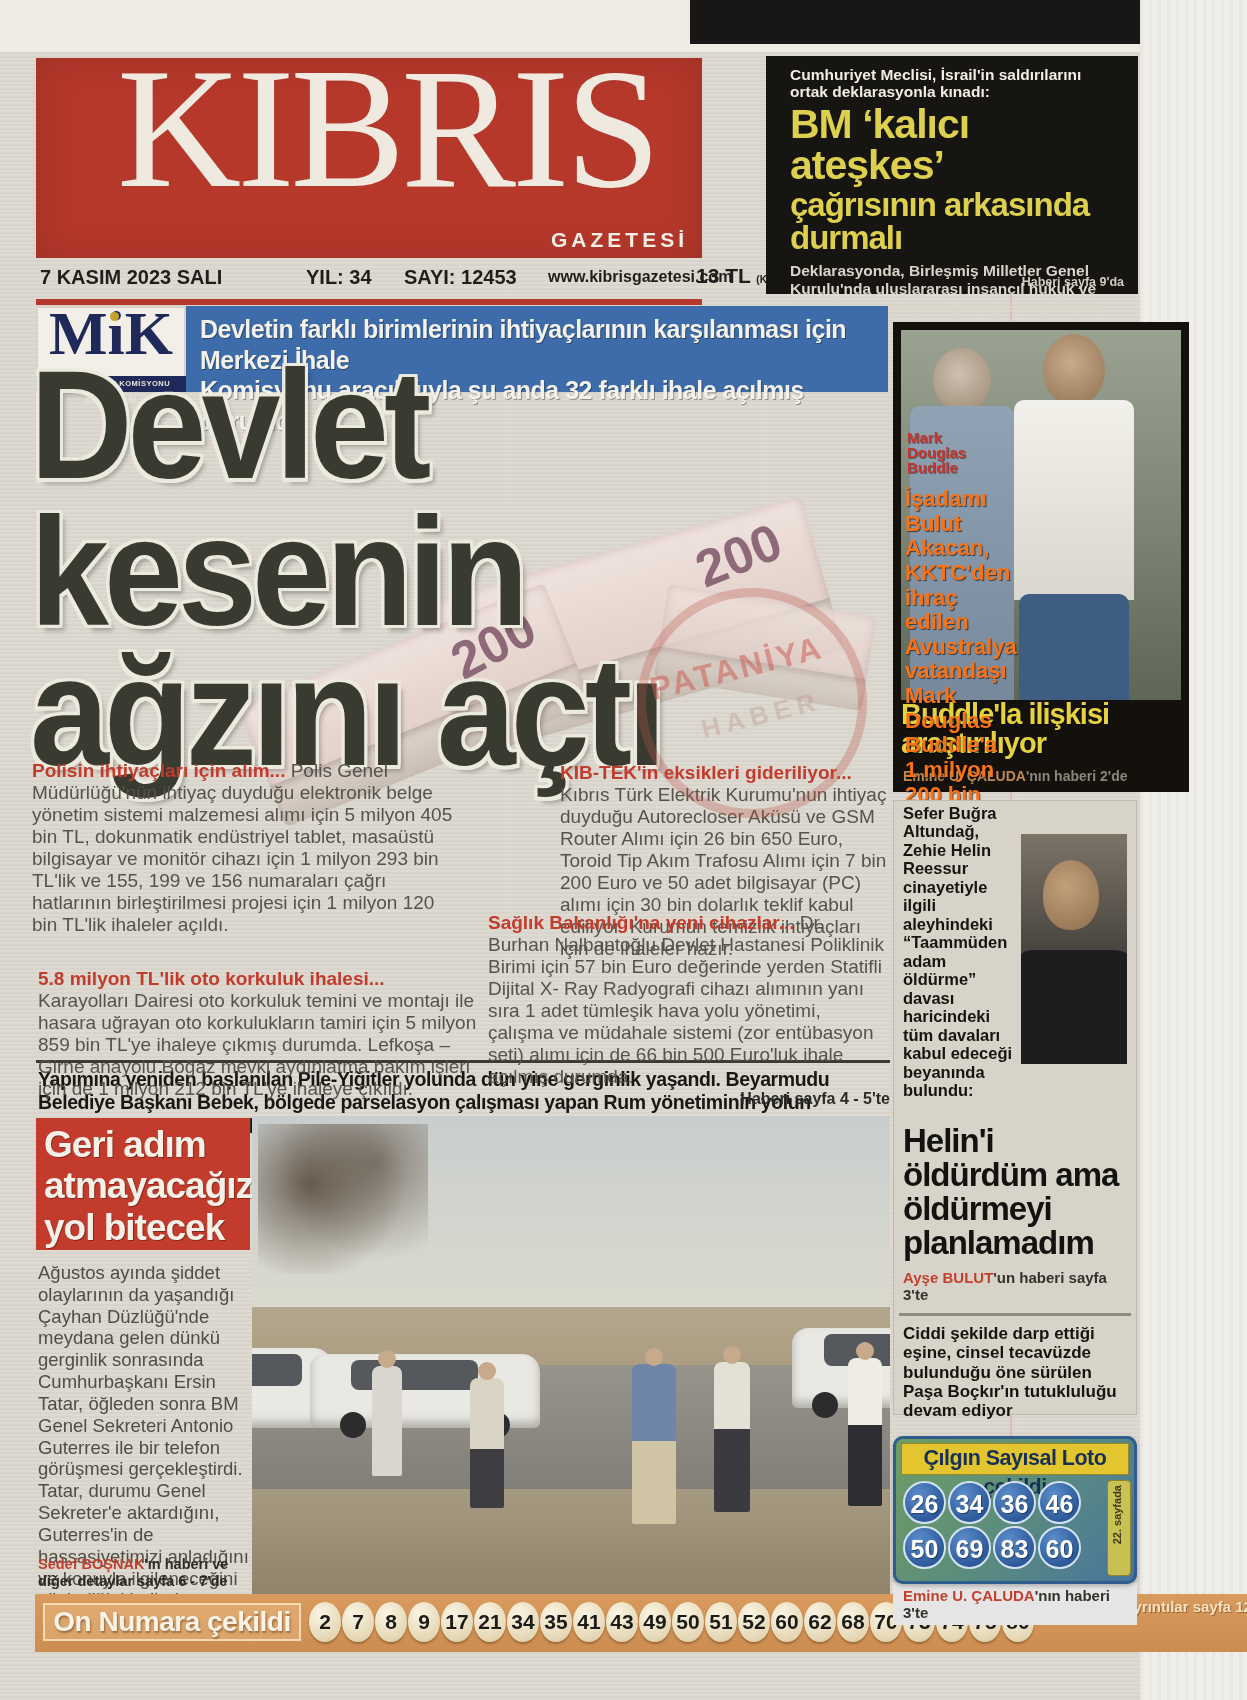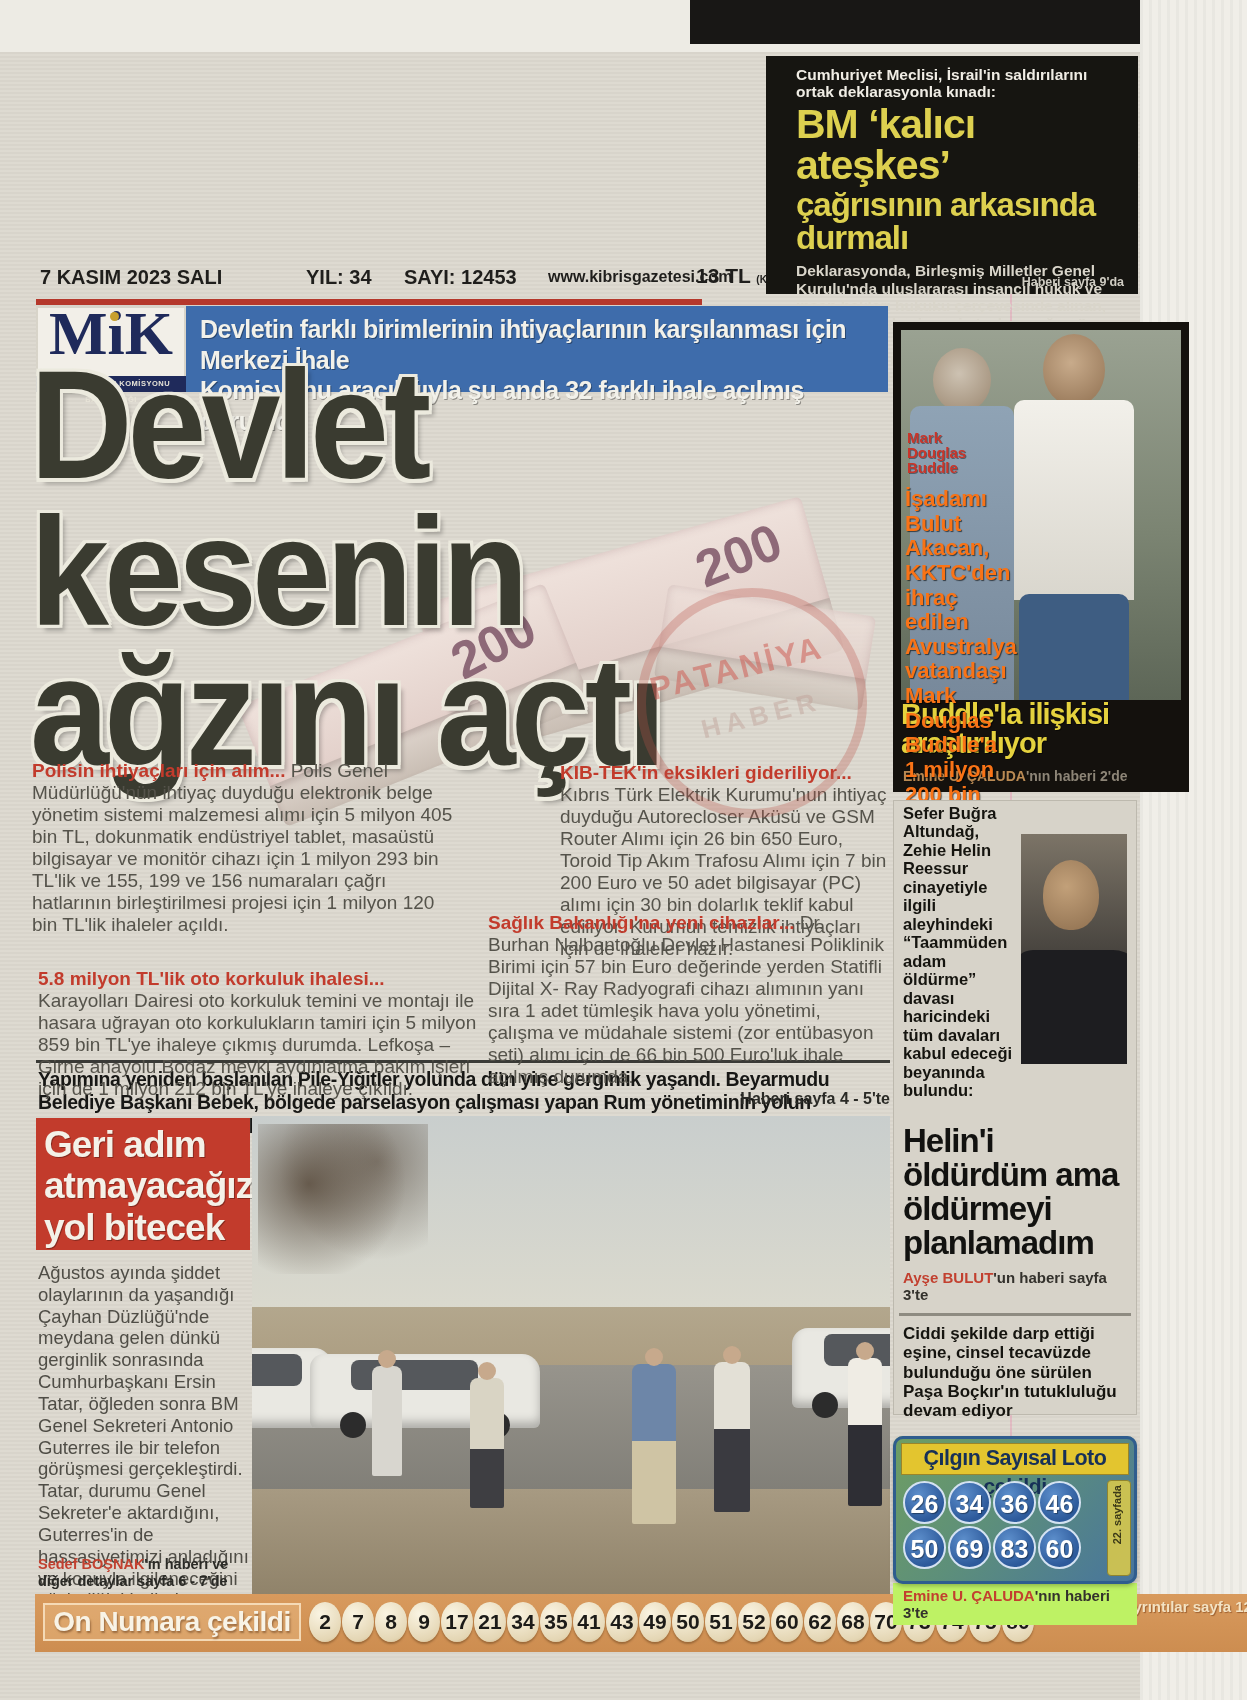"KIBRIS" div.abs { html: none -> <div> <div>KIBRIS</div> <div>GAZETESİ</div> </div> }
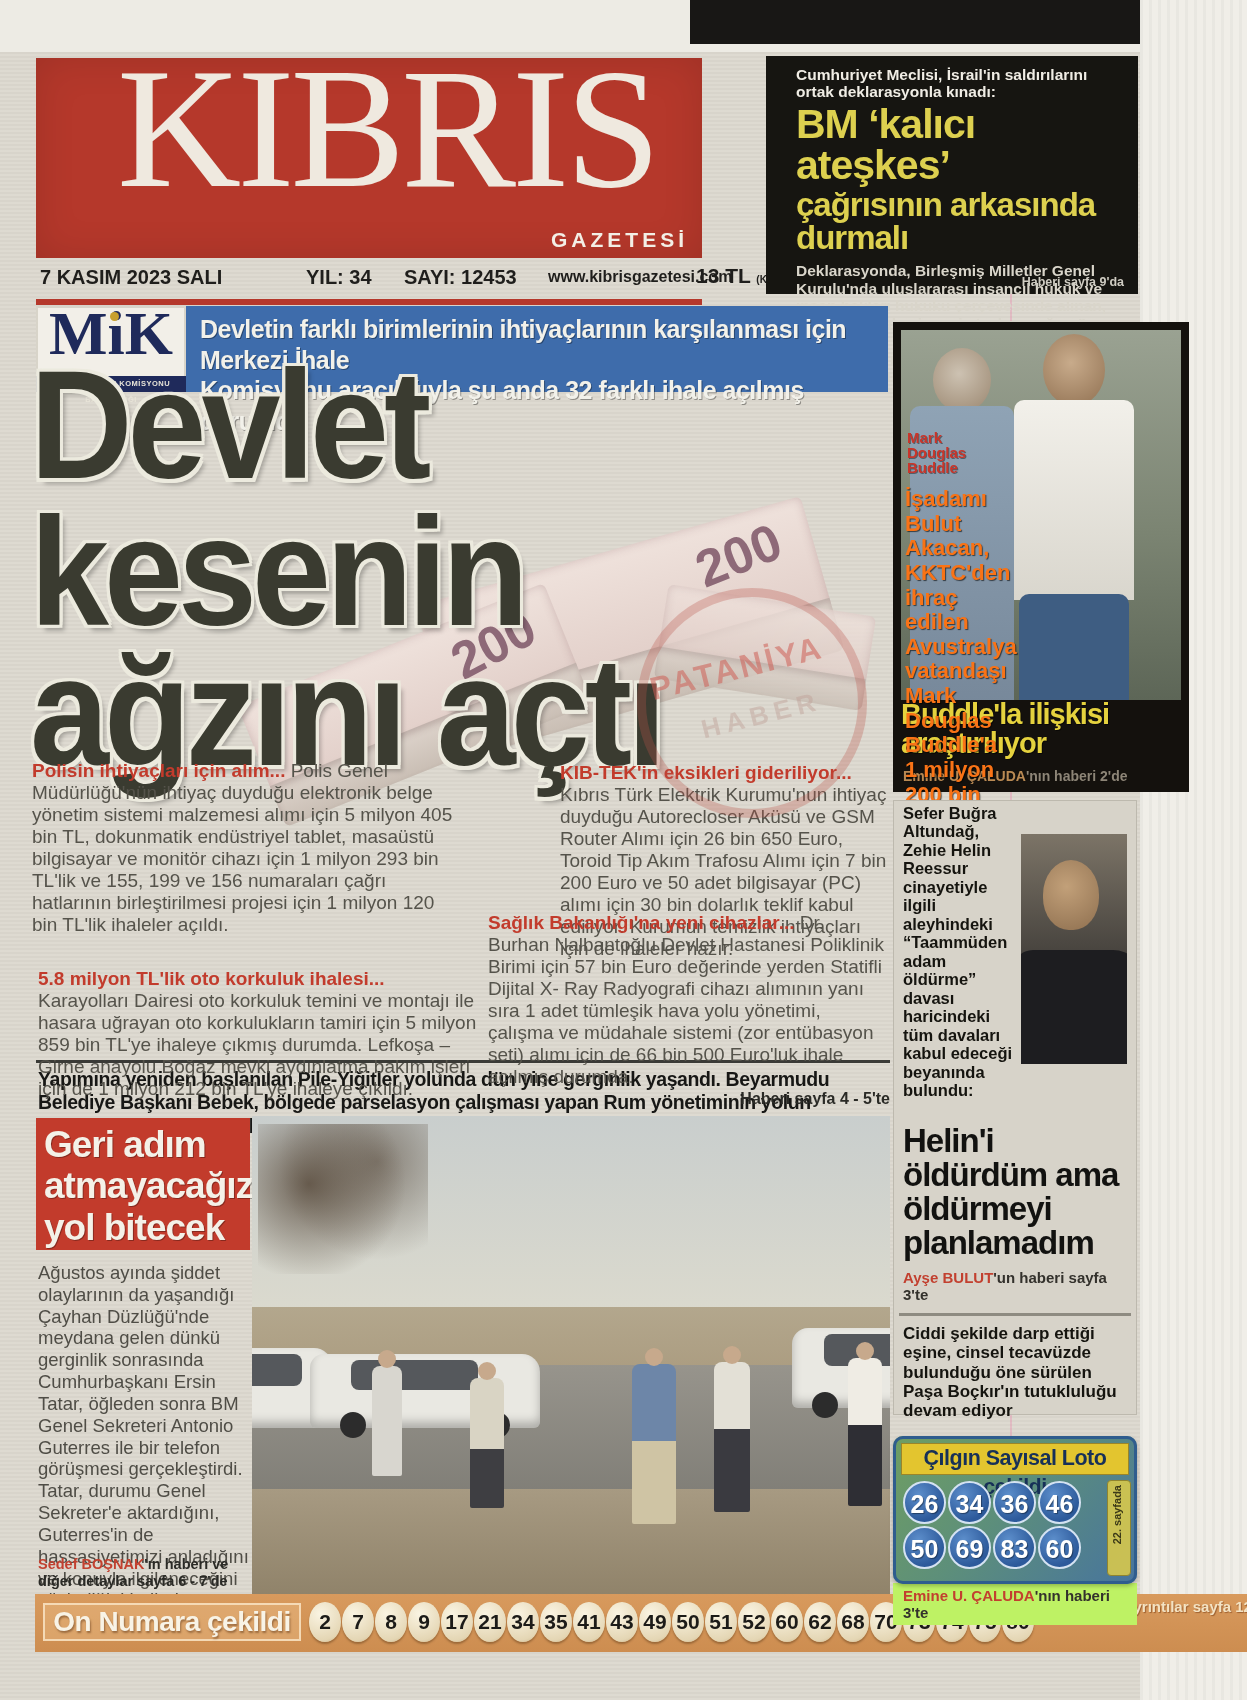"Cumhuriyet Meclisi, İsrail'in" .topnews { padding: 10px 30px -> 10px 24px }
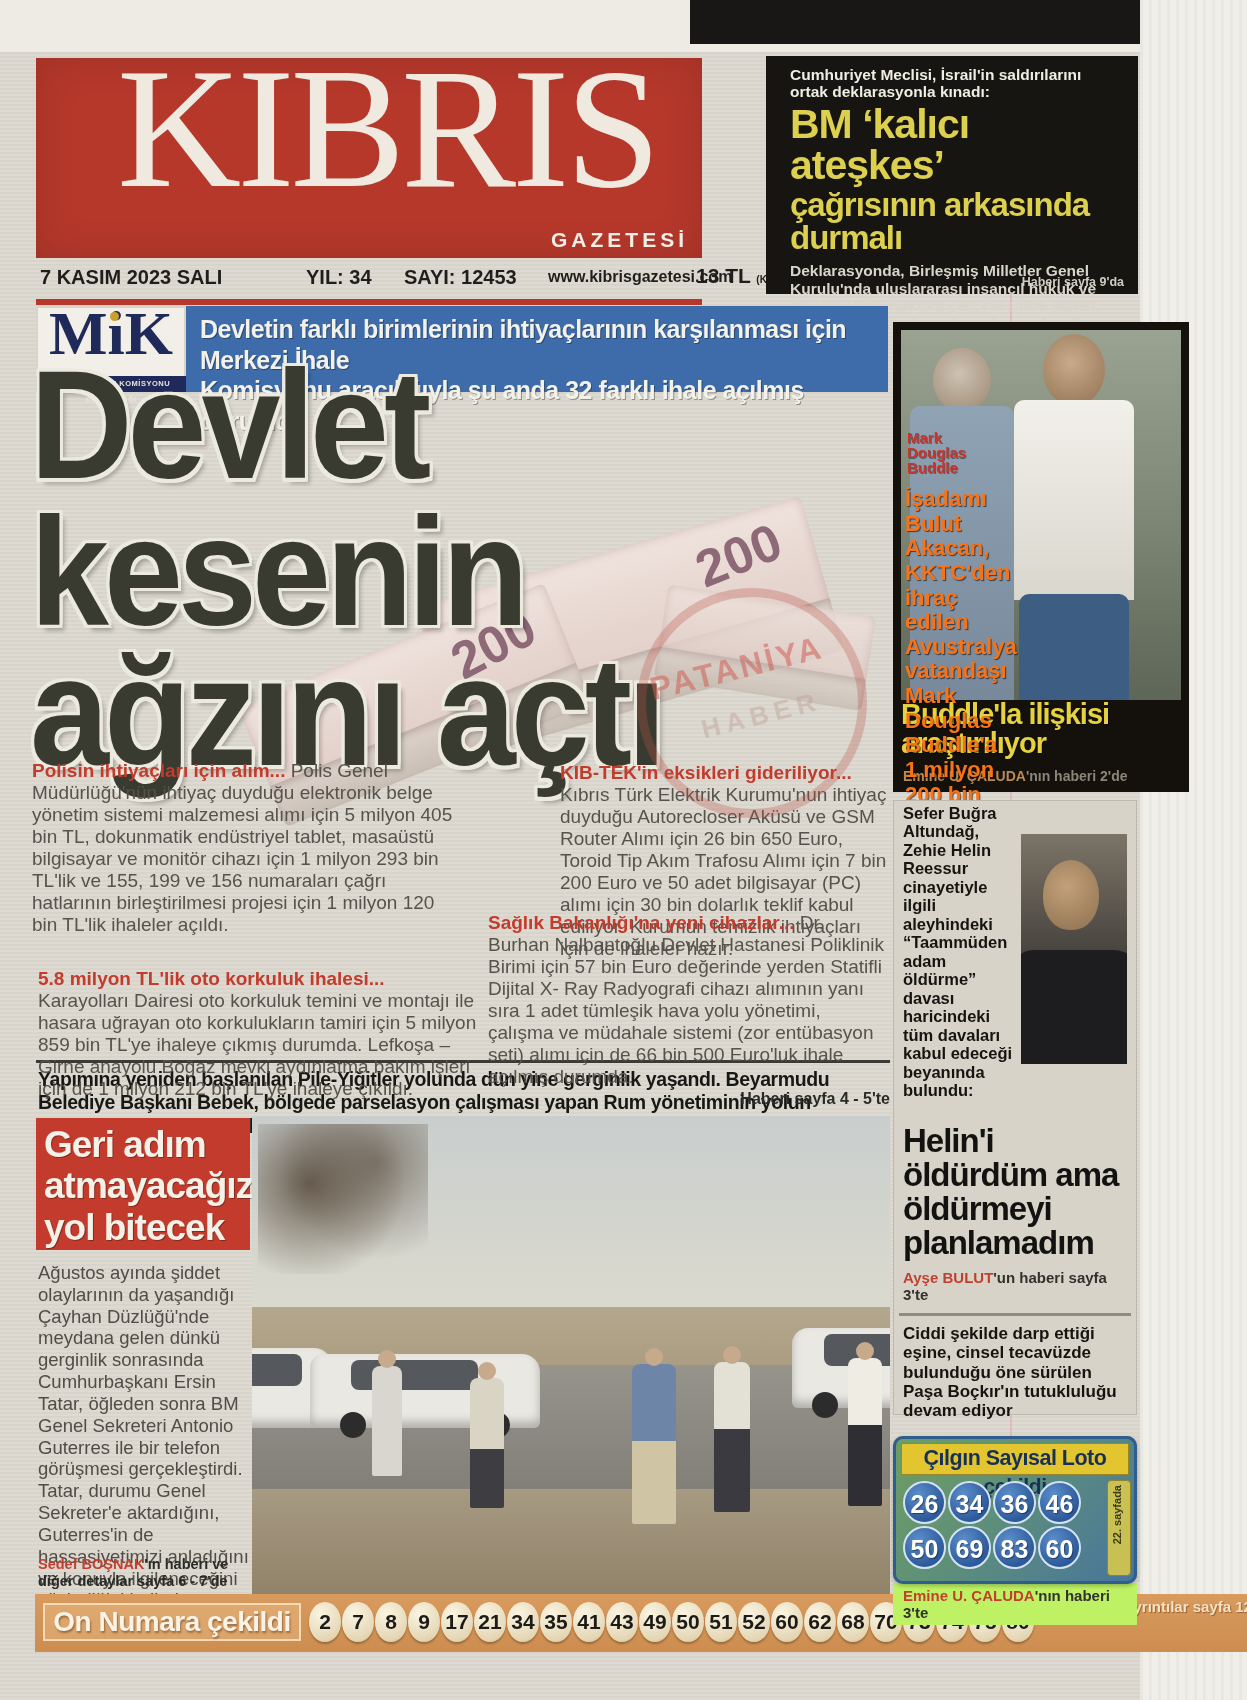"Emine U. ÇALUDA'nın haberi 3'te" .pasa-byline { background: #bef264 -> #e5e5e5 }
